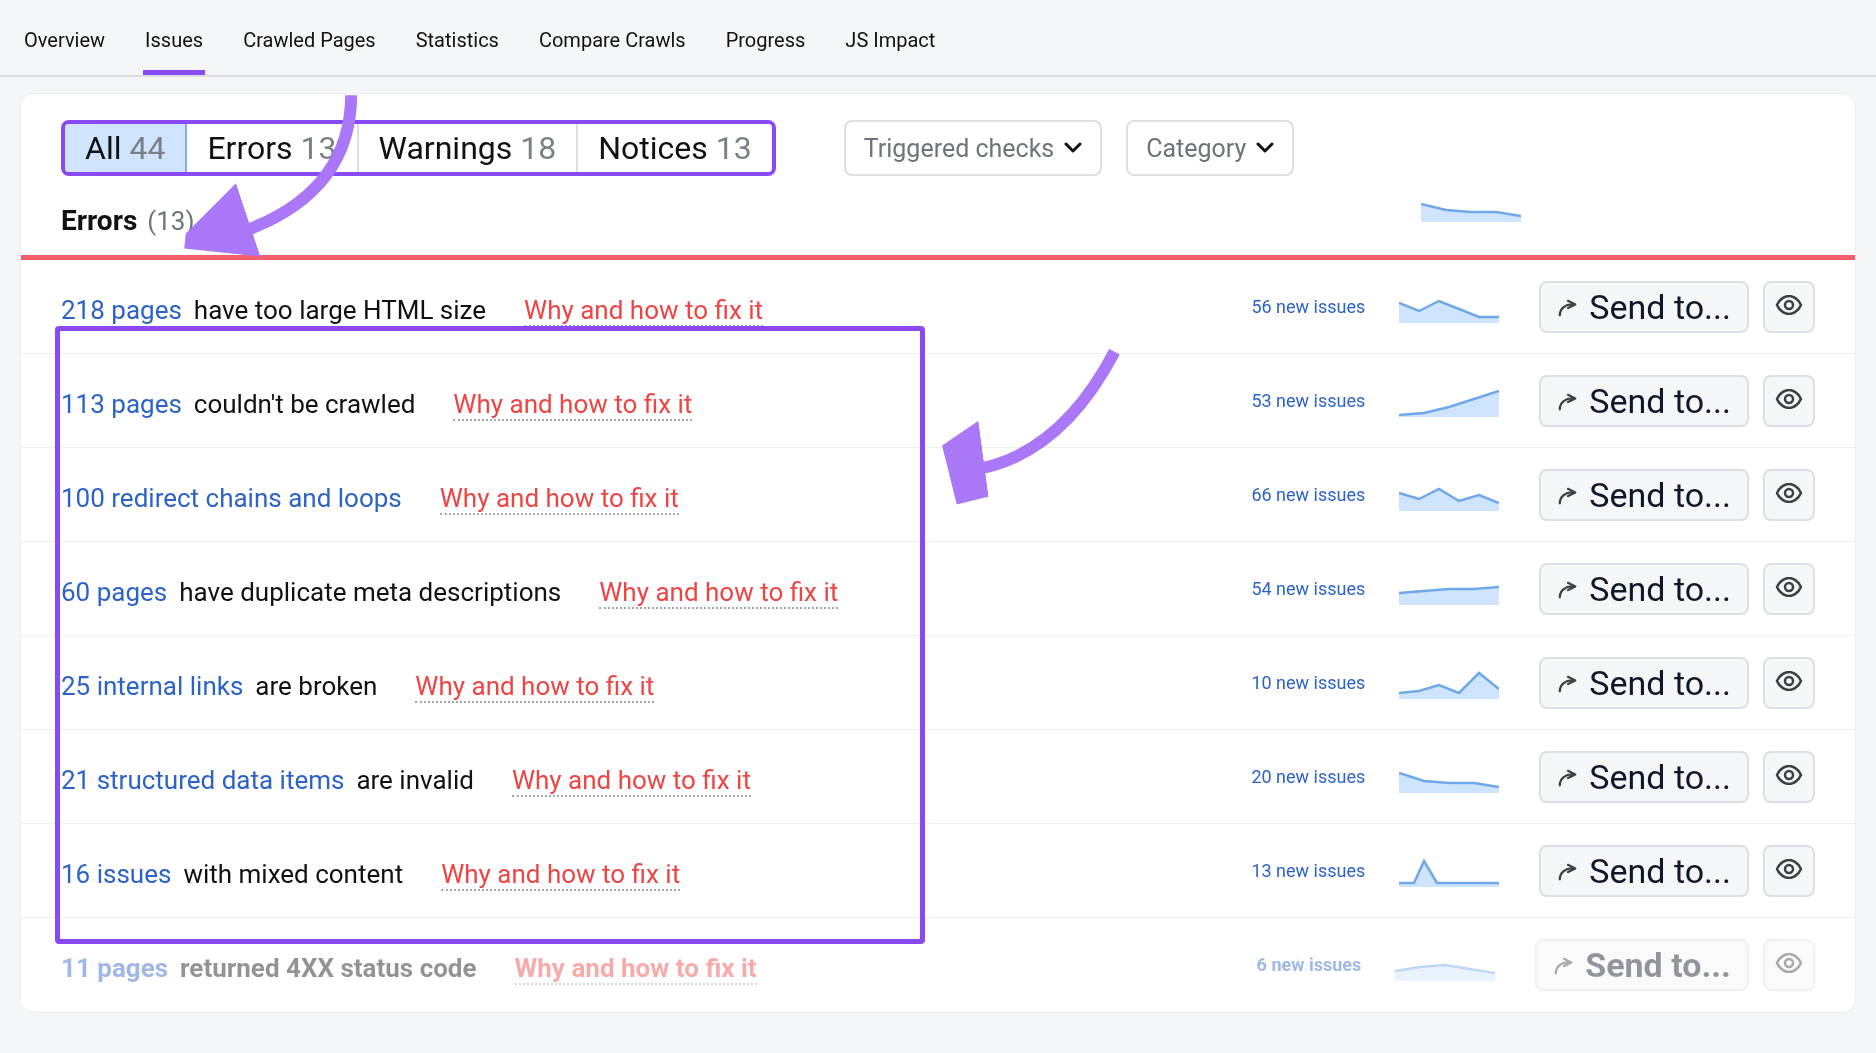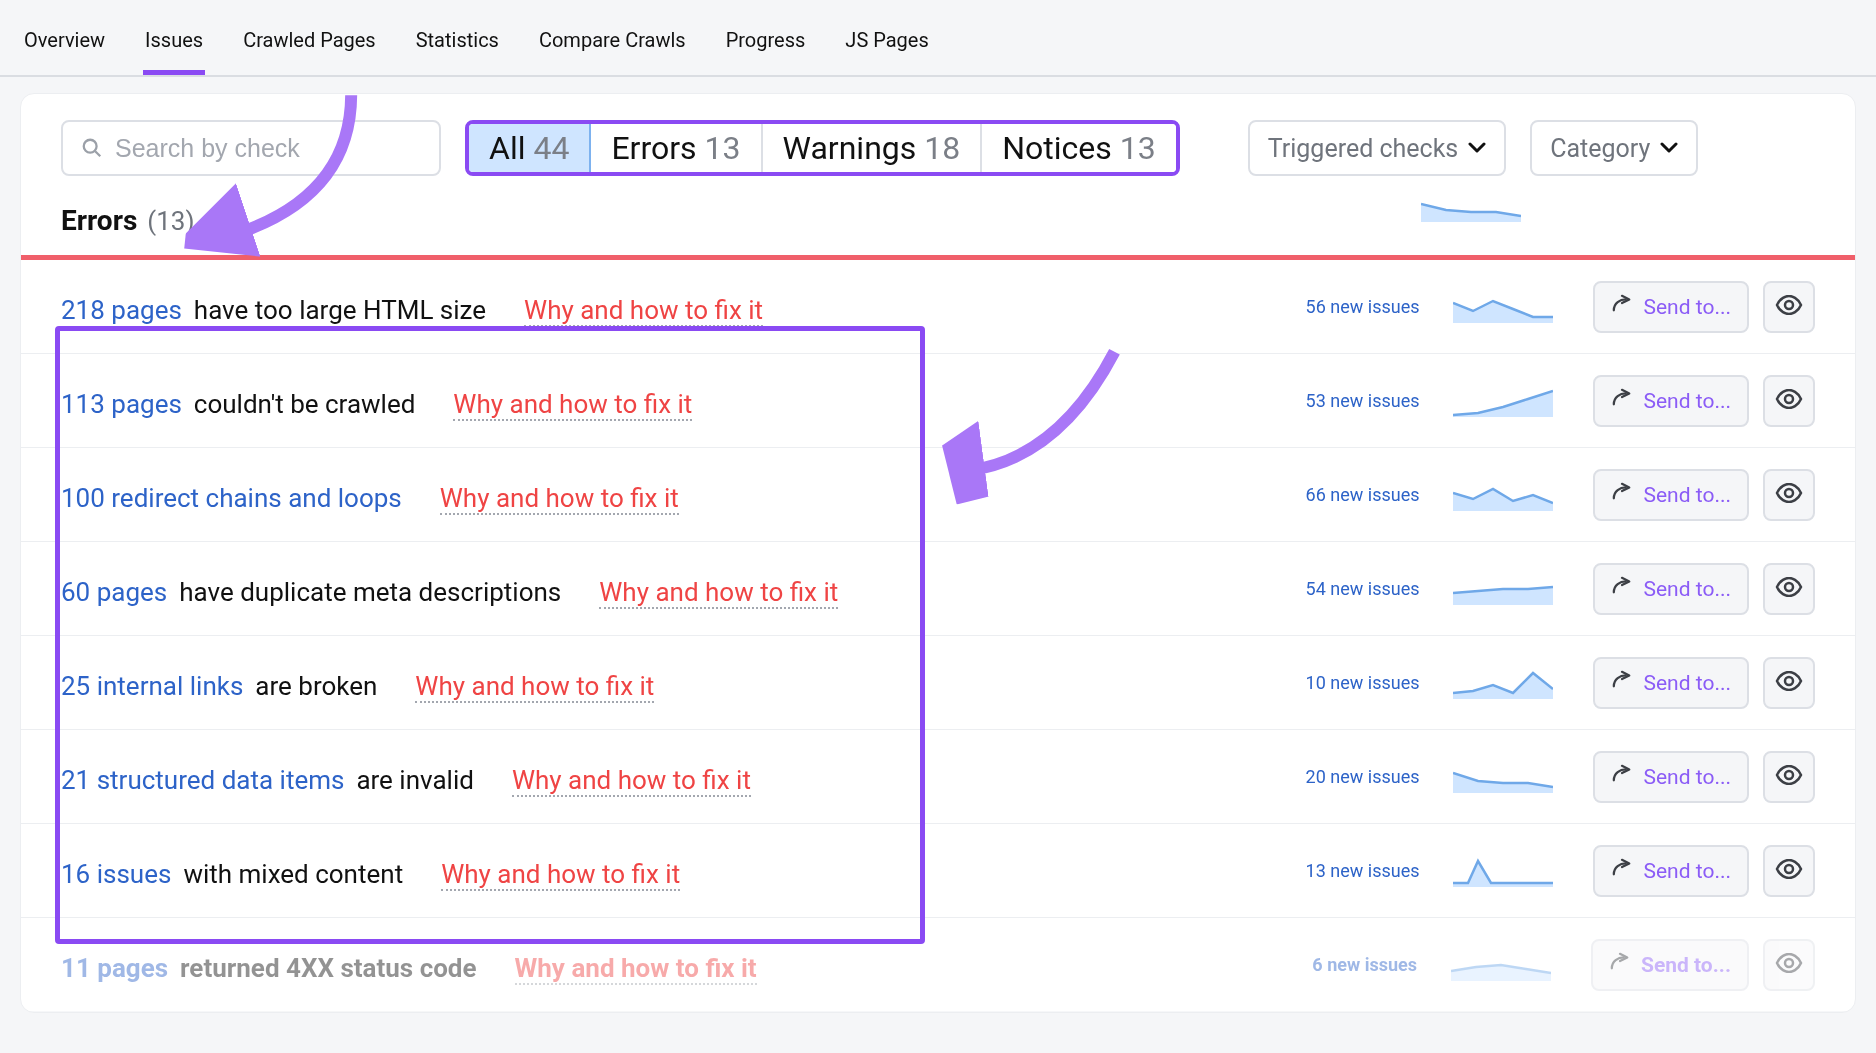"JS Pages" div.tab { text: Pages -> Impact }
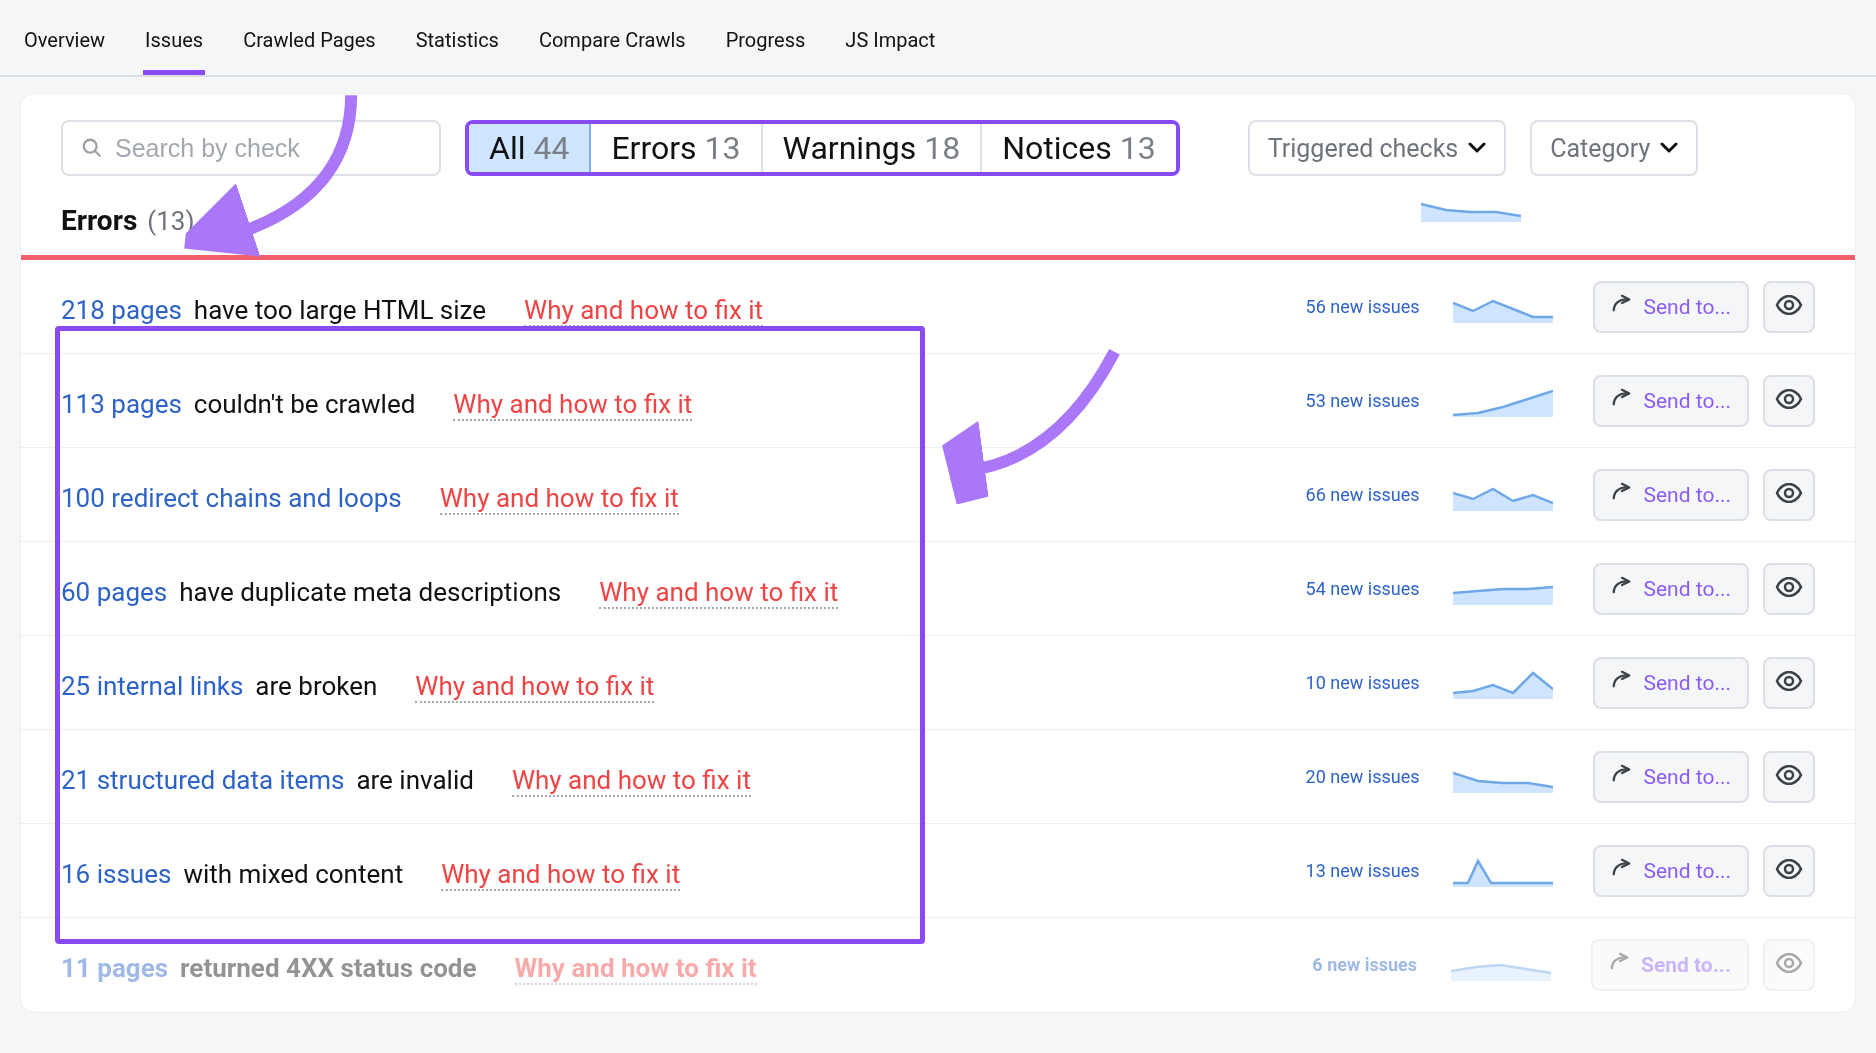"Search by check" div.search { html: <div> <span> <svg> <circle></circle> <line></line> </svg> </span> <input> </div> -> none }
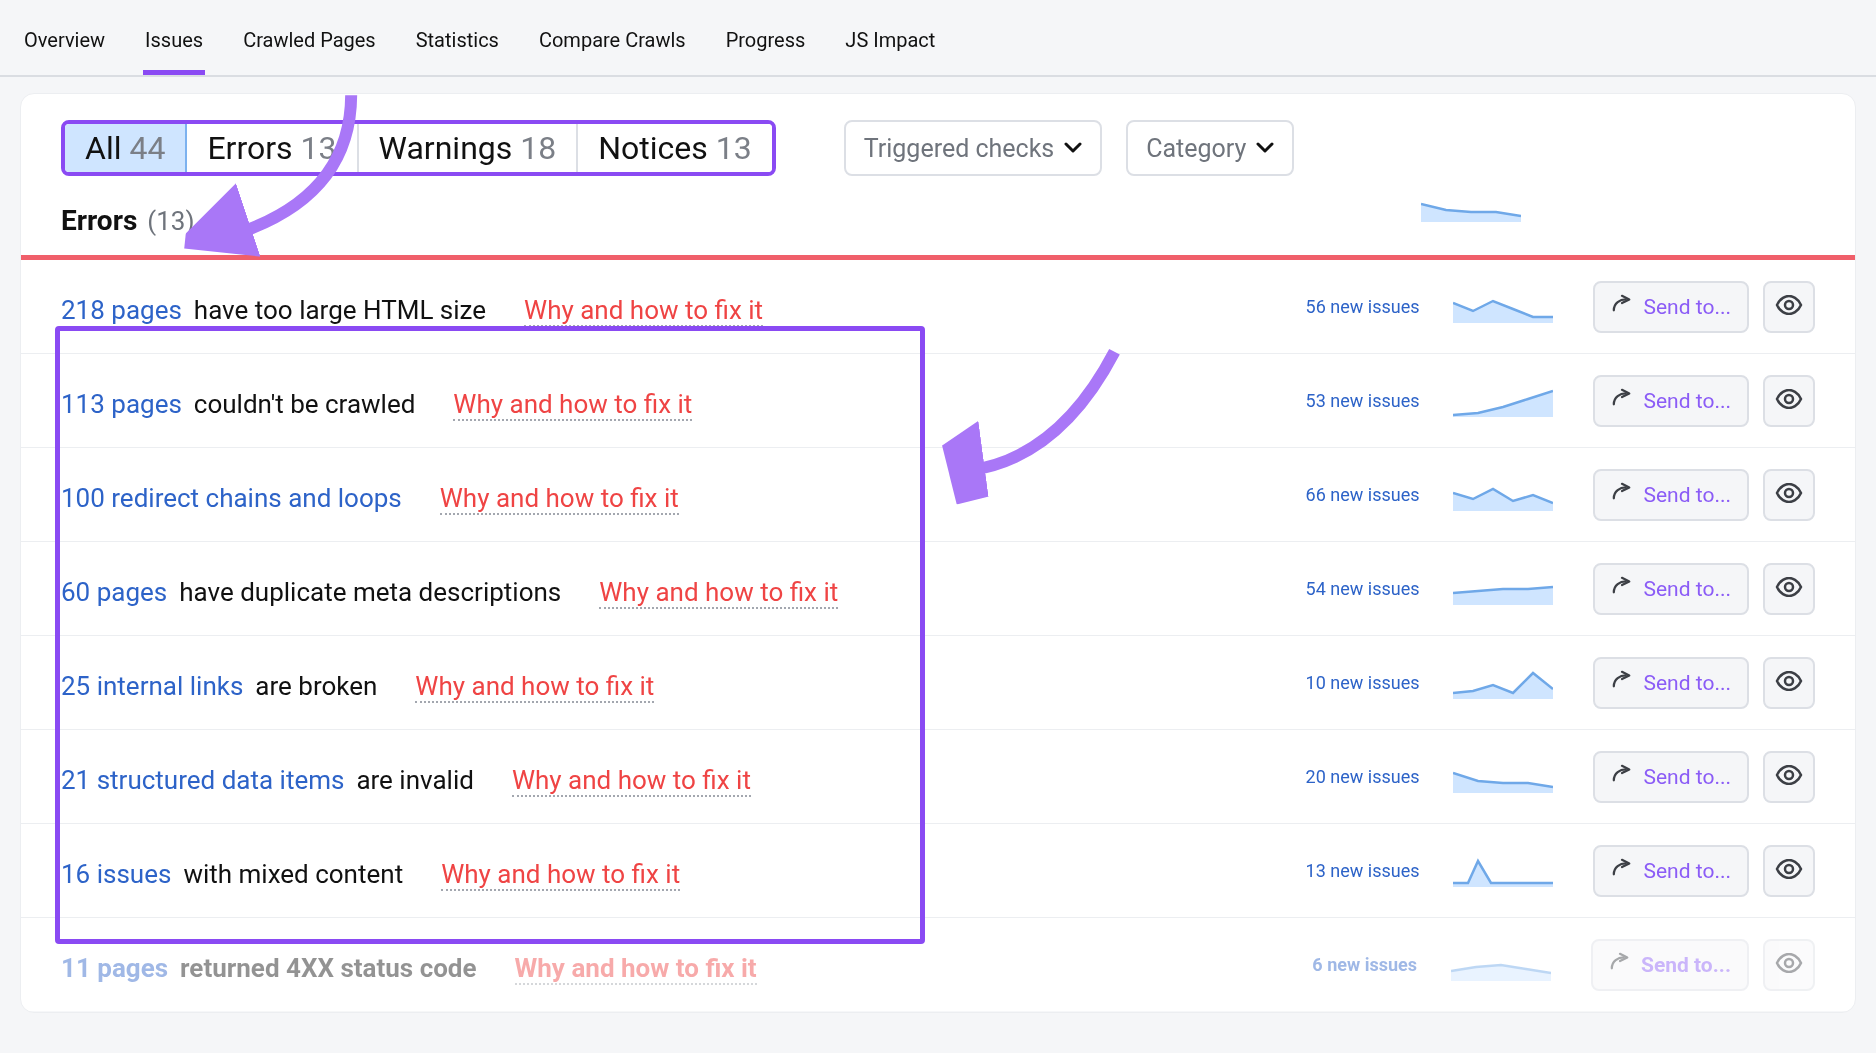"Send to..." .row .send-btn { color: #8b5cf6 -> #0f172a; font-size: 21px -> 34px }
